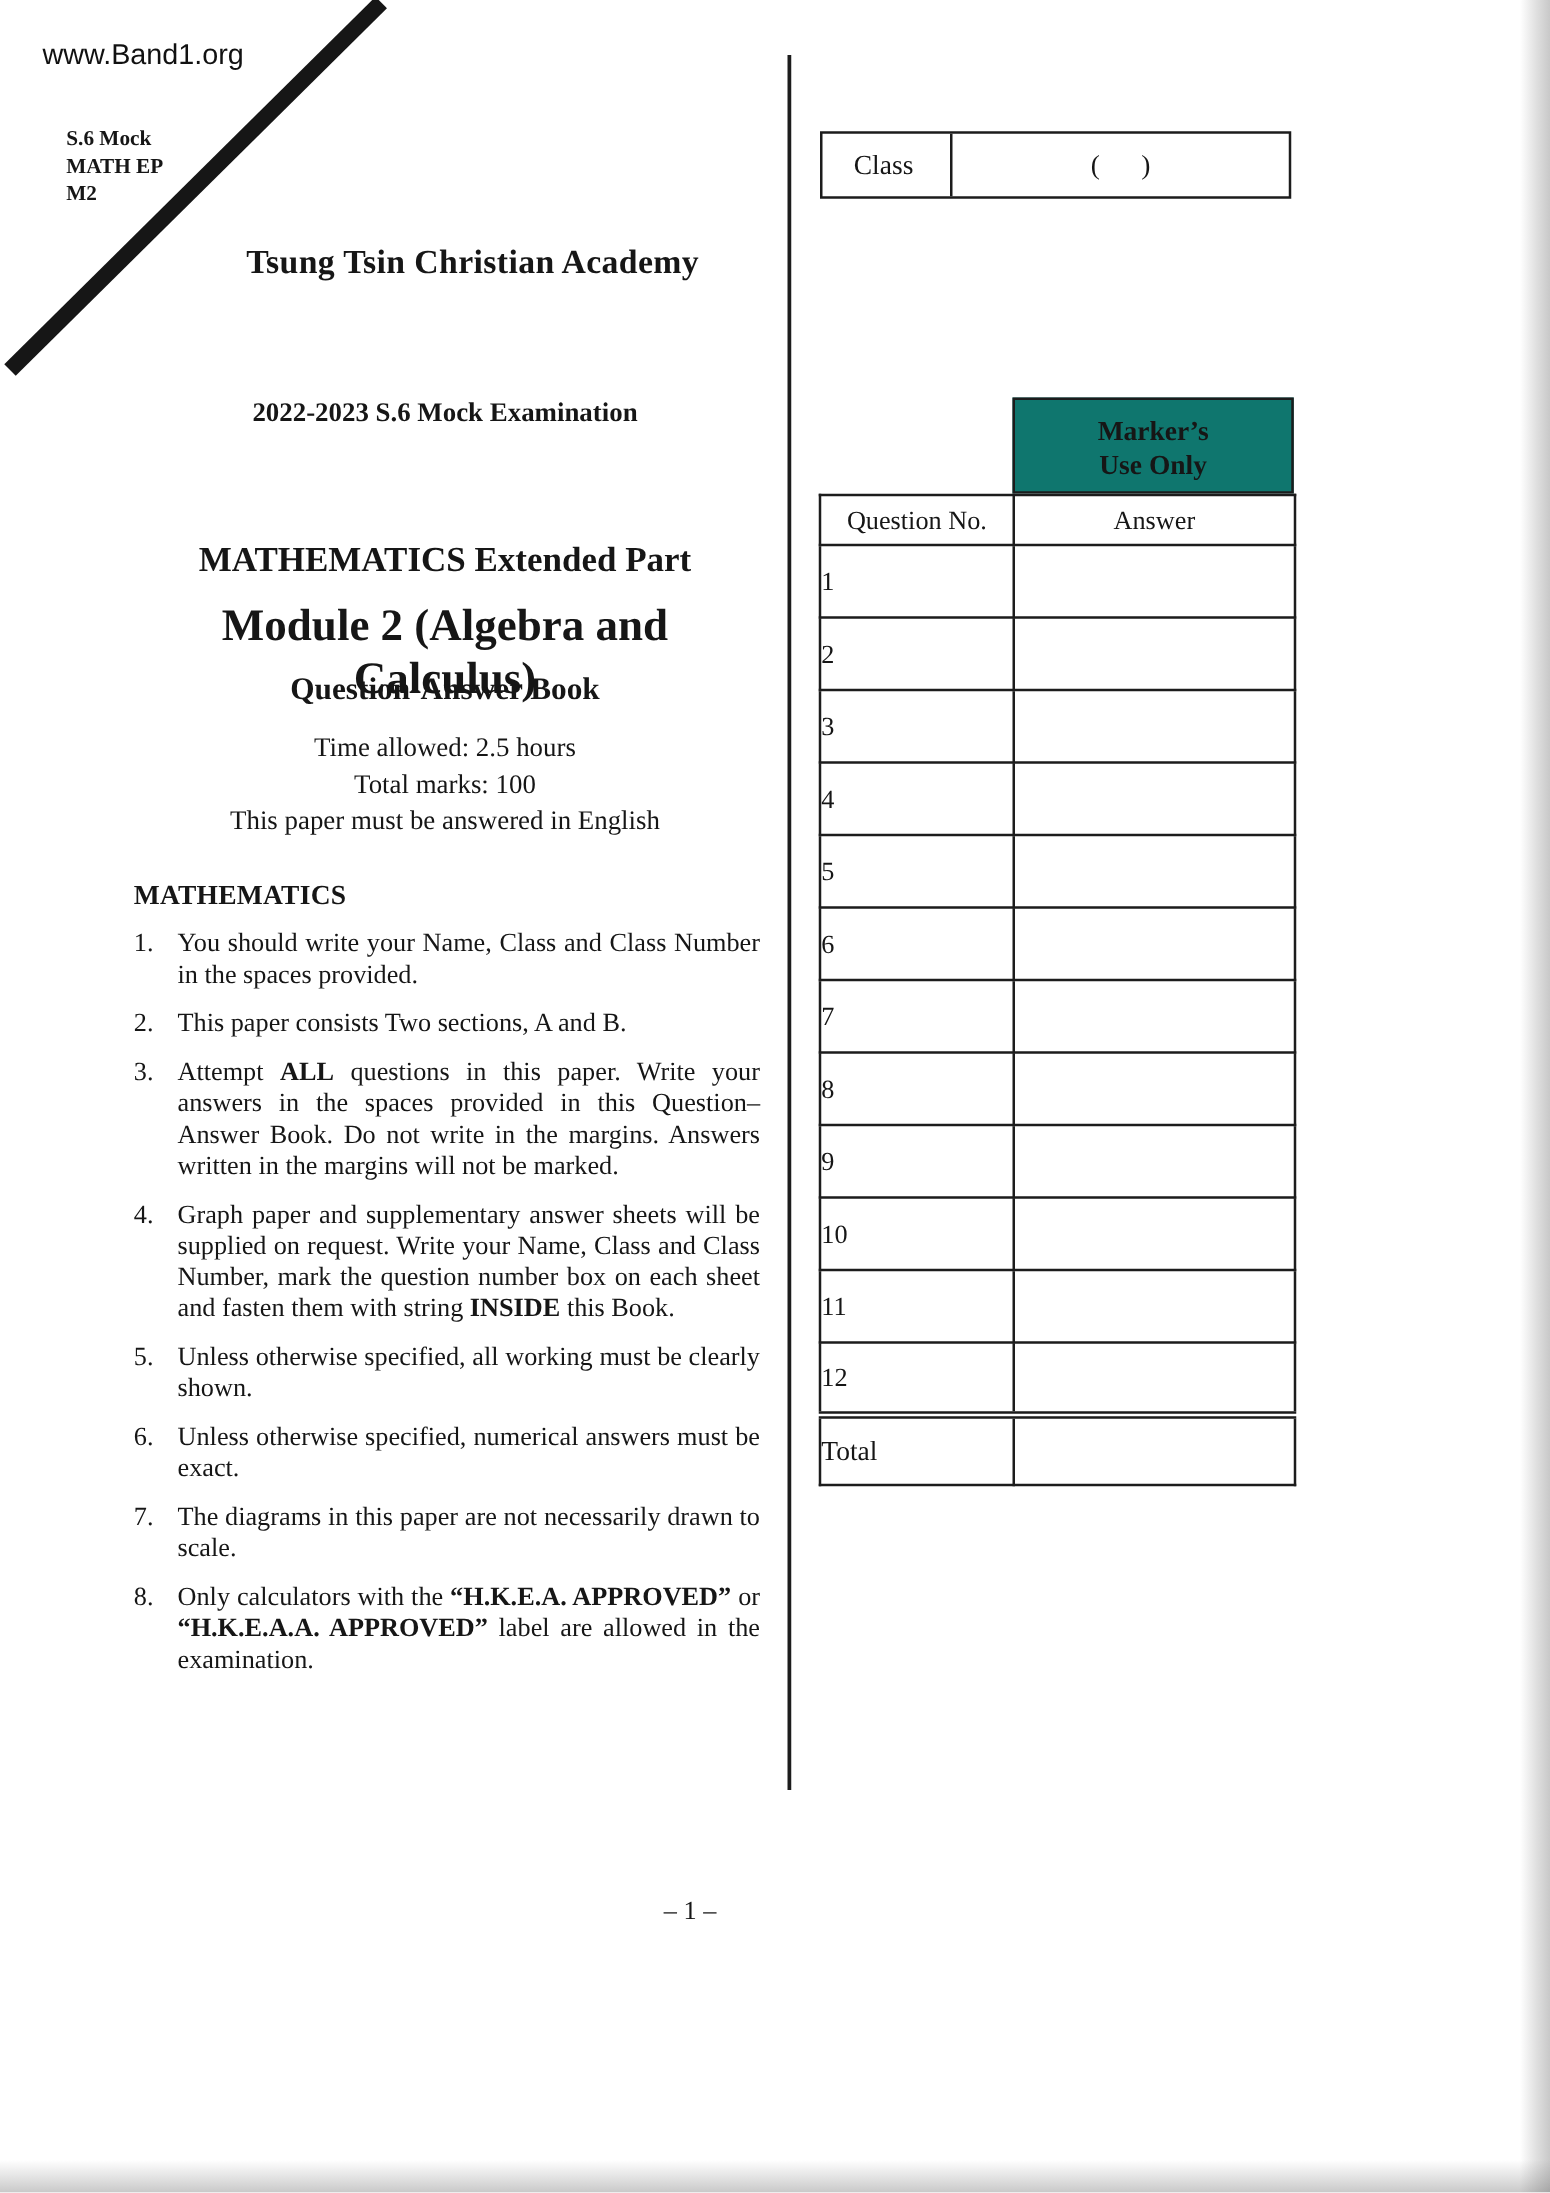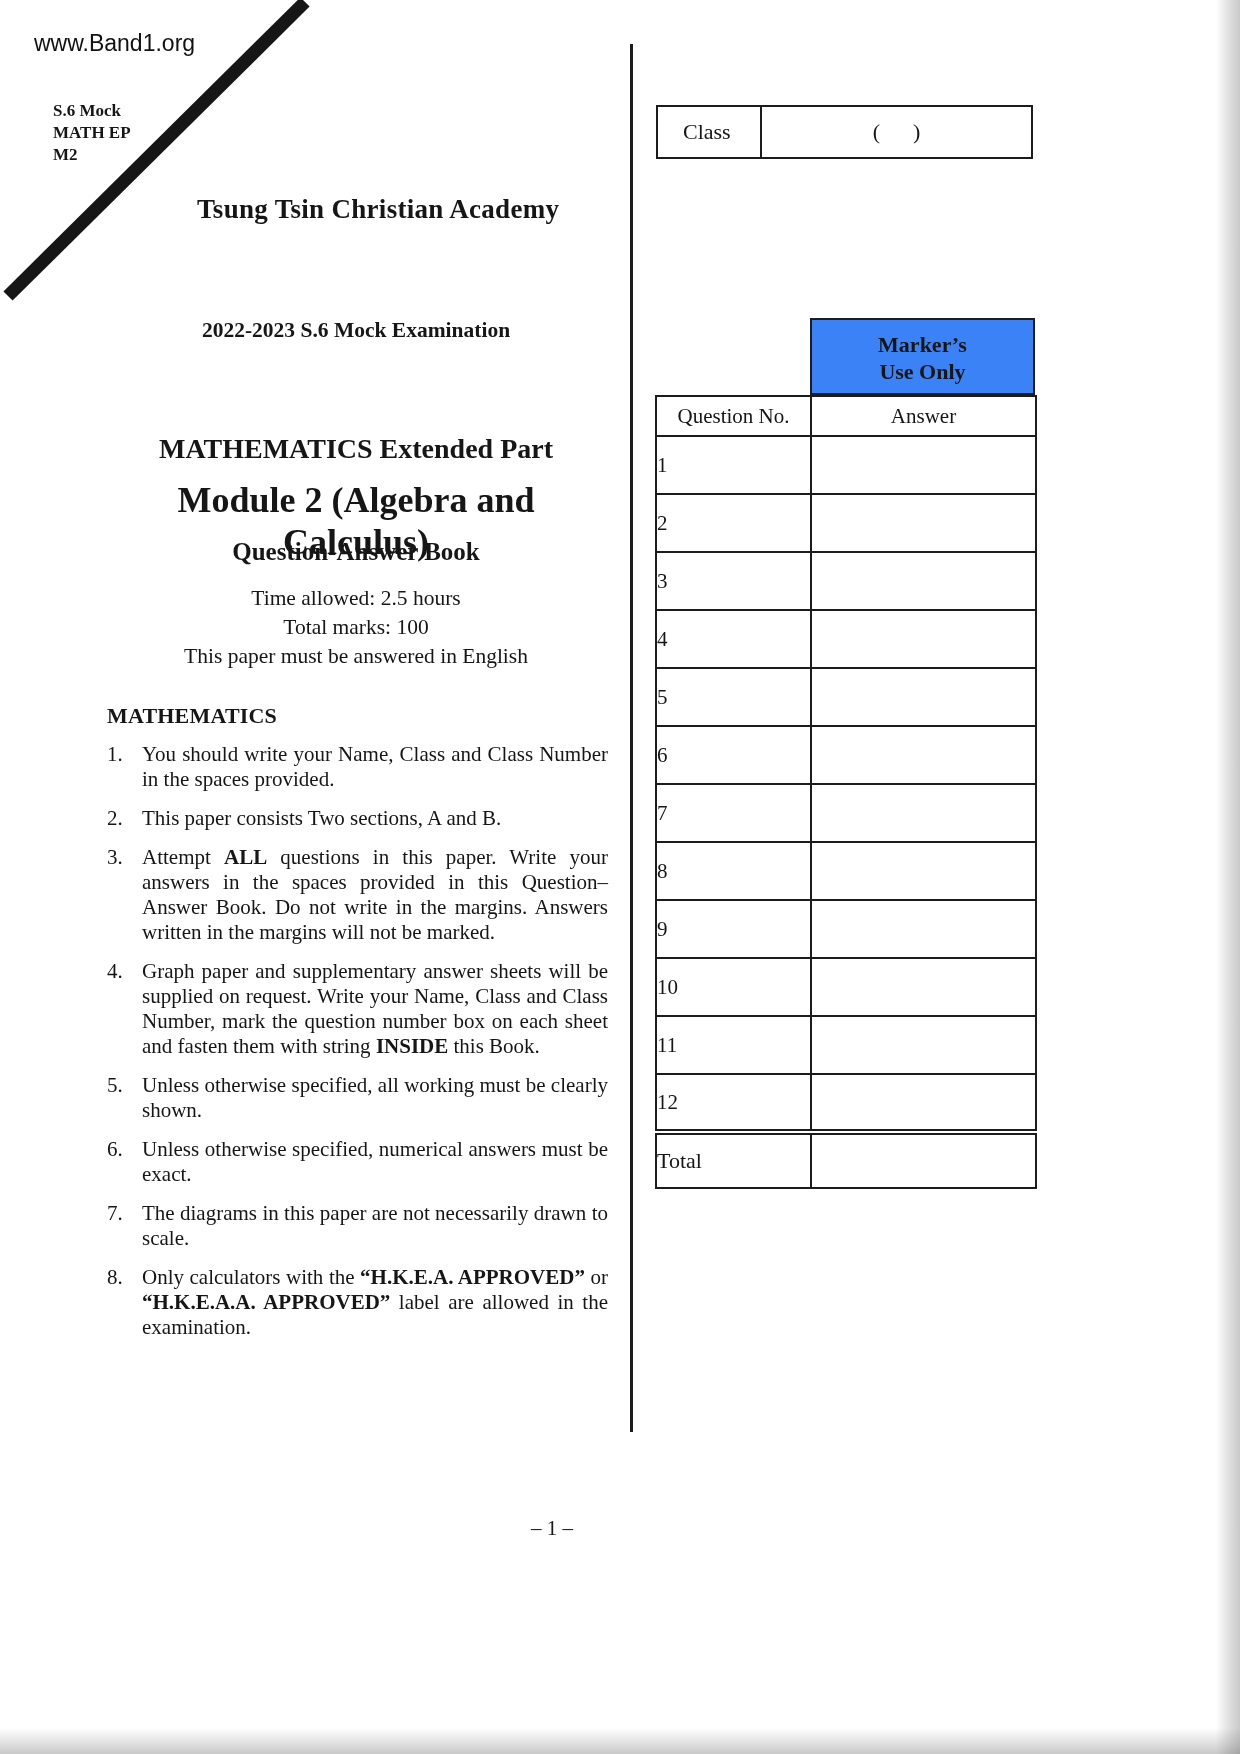"Marker’s" .marker-header-box { background: #3b82f6 -> #0f766e }
